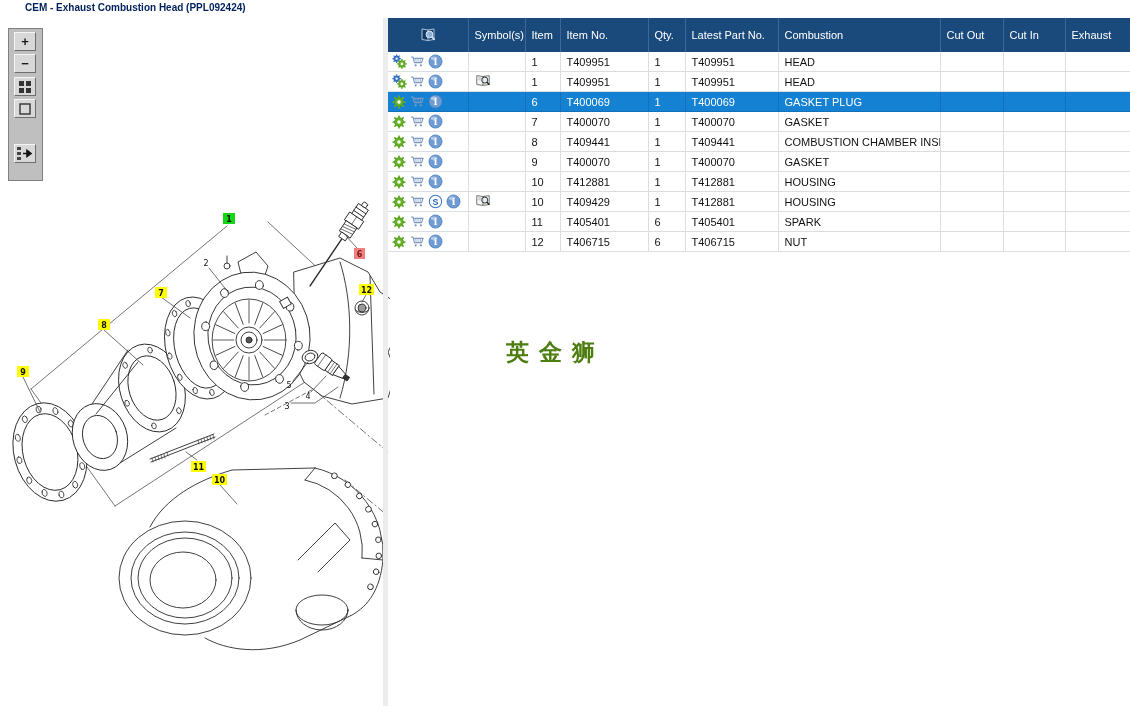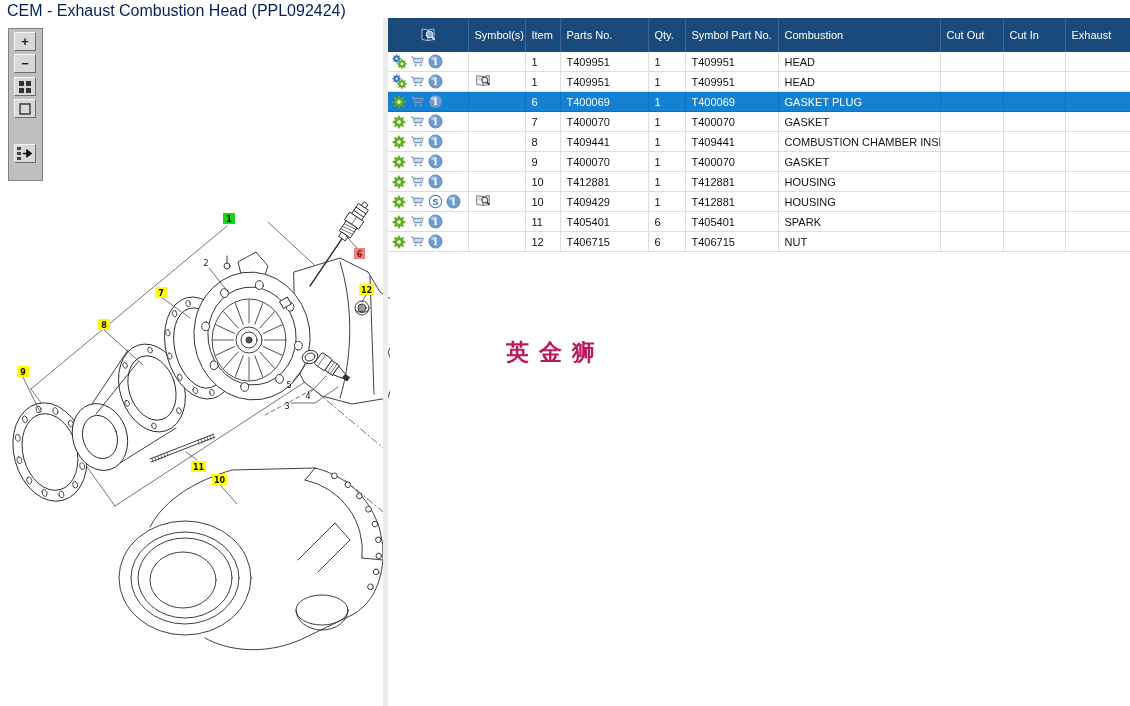"CEM - Exhaust Combustion Head" .app-title { font-size: 16px -> 10px; font-weight: normal -> bold; left: 7px -> 25px }
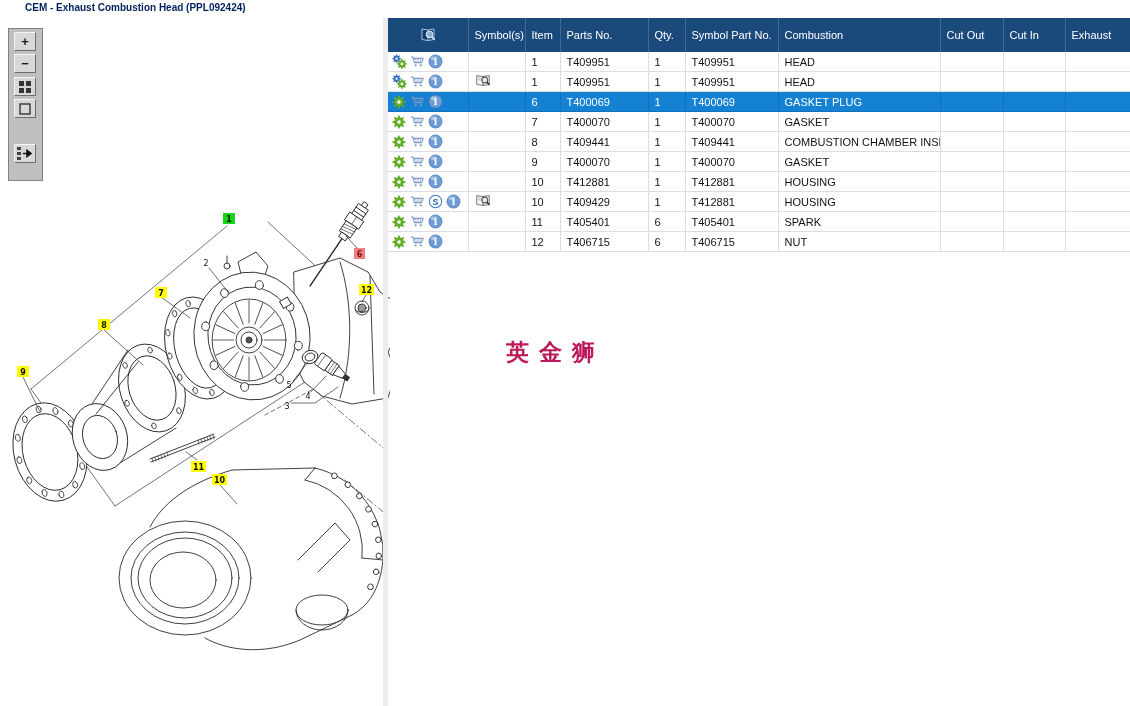"Parts No." th { text: Parts -> Item }
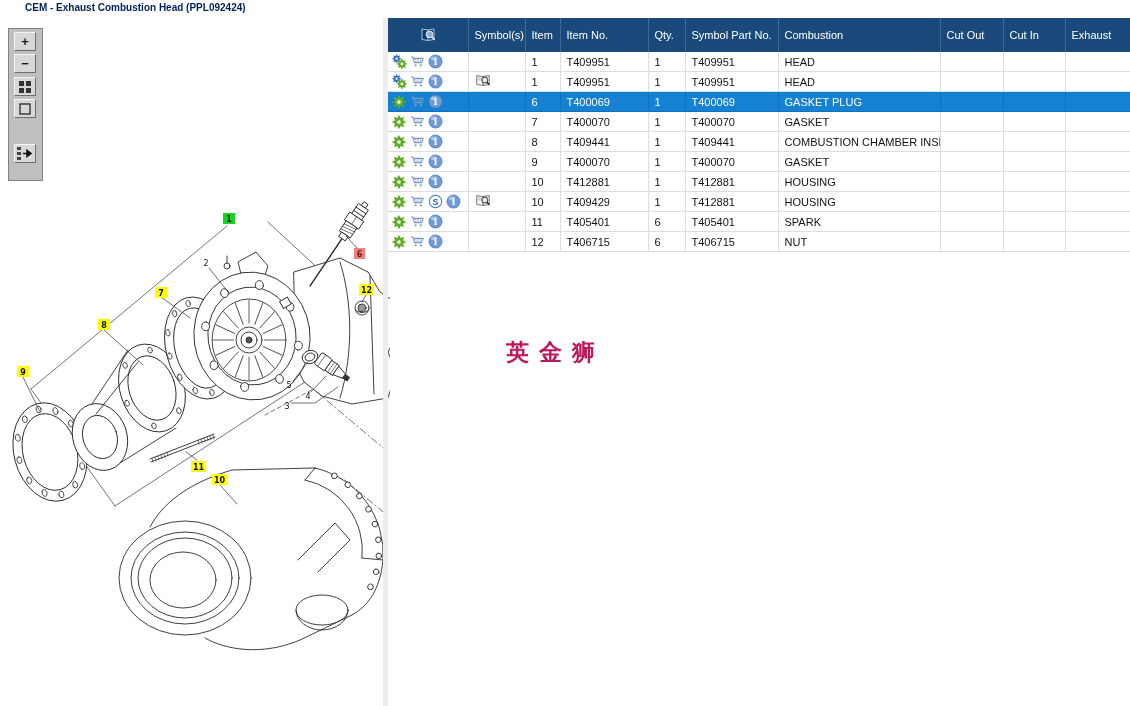"Symbol Part No." th { text: Symbol -> Latest }
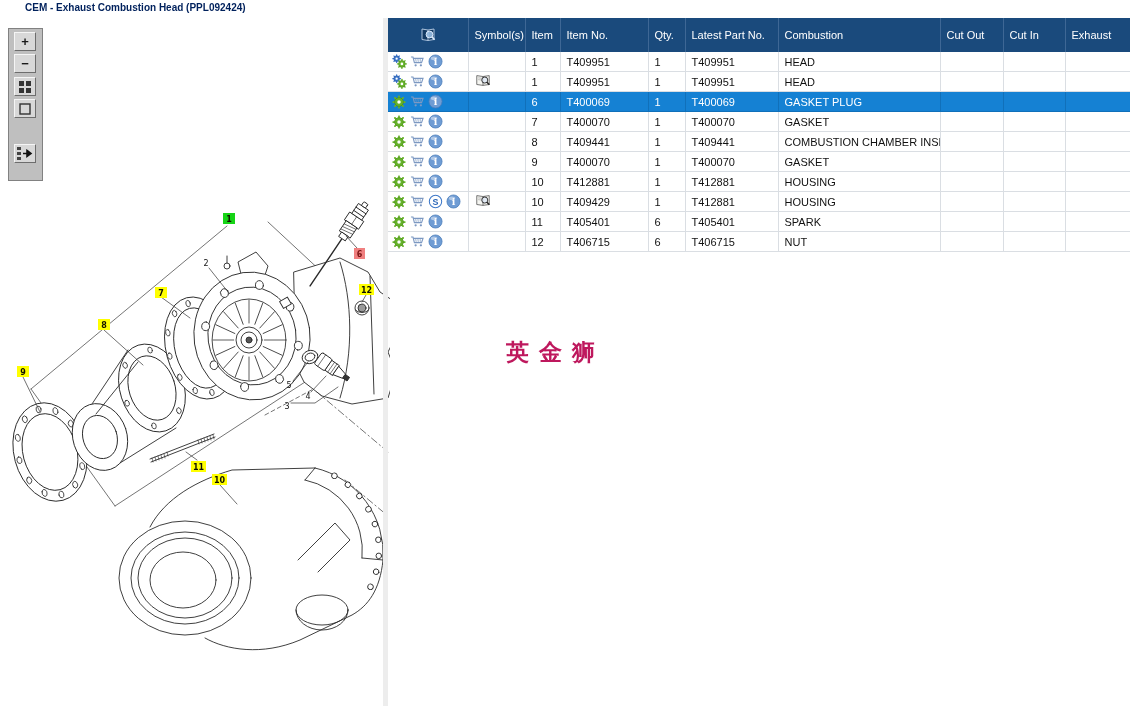"英金狮" .watermark { color: #be185d -> #4d7c0f }
